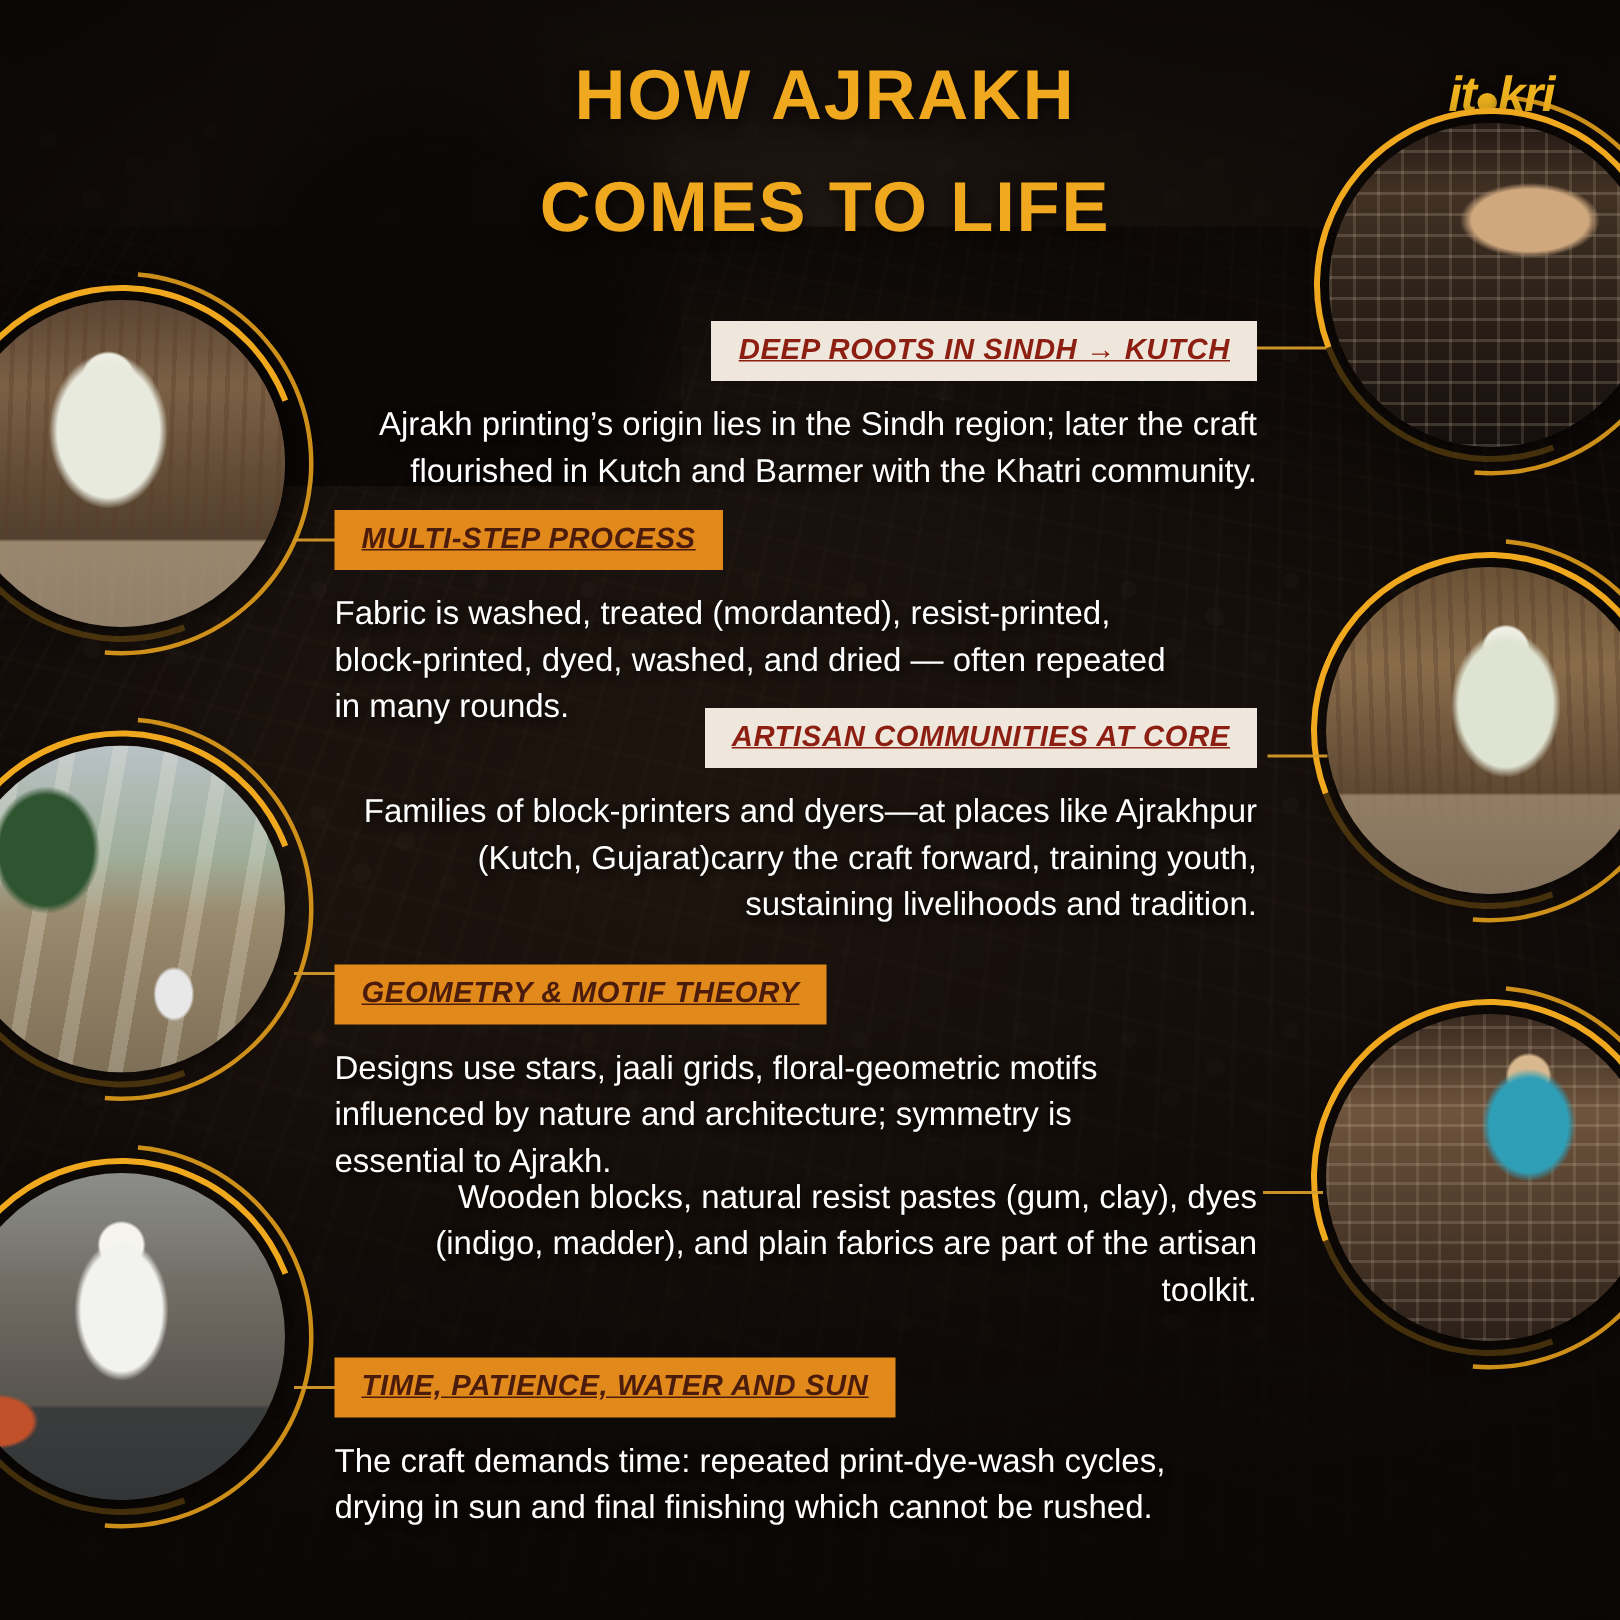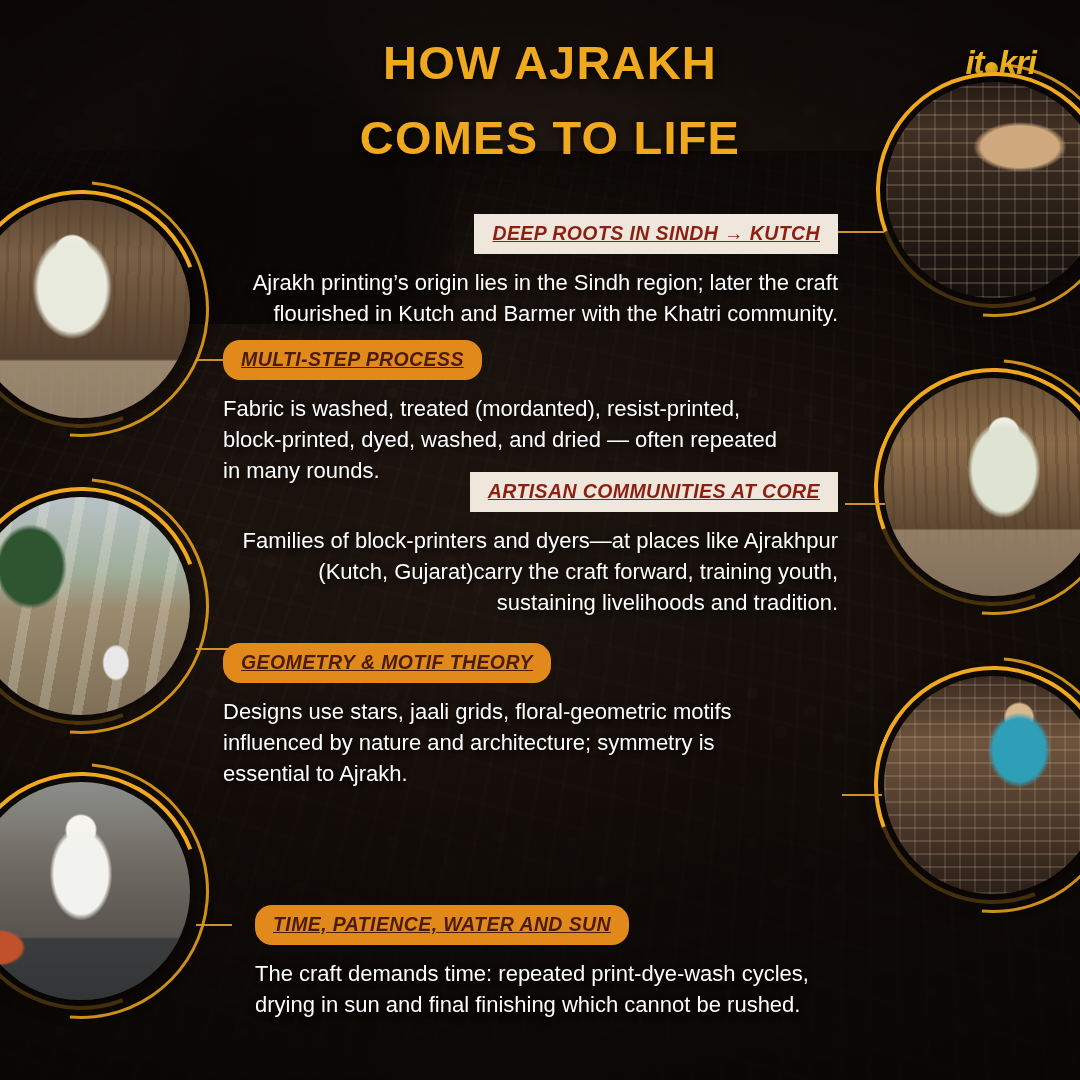"MULTI-STEP PROCESS" .chip.orange { border-radius: 17px -> none }
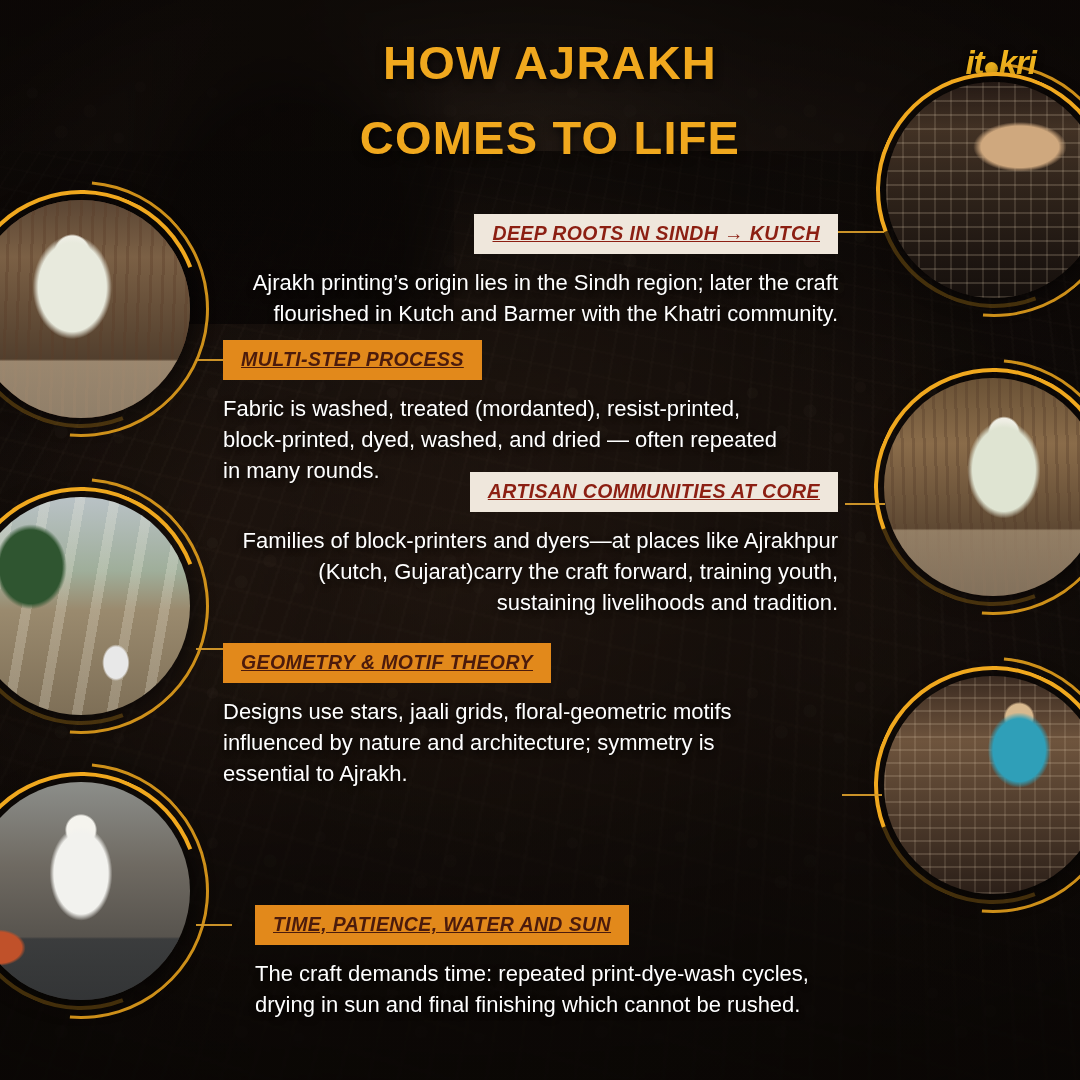"Wooden blocks, natural resist pastes" div.body { html: none -> <div>Wooden blocks, natural resist pastes (gum, clay), dyes (indigo, madder), and plain fabrics are part of the artisan toolkit.</div> }
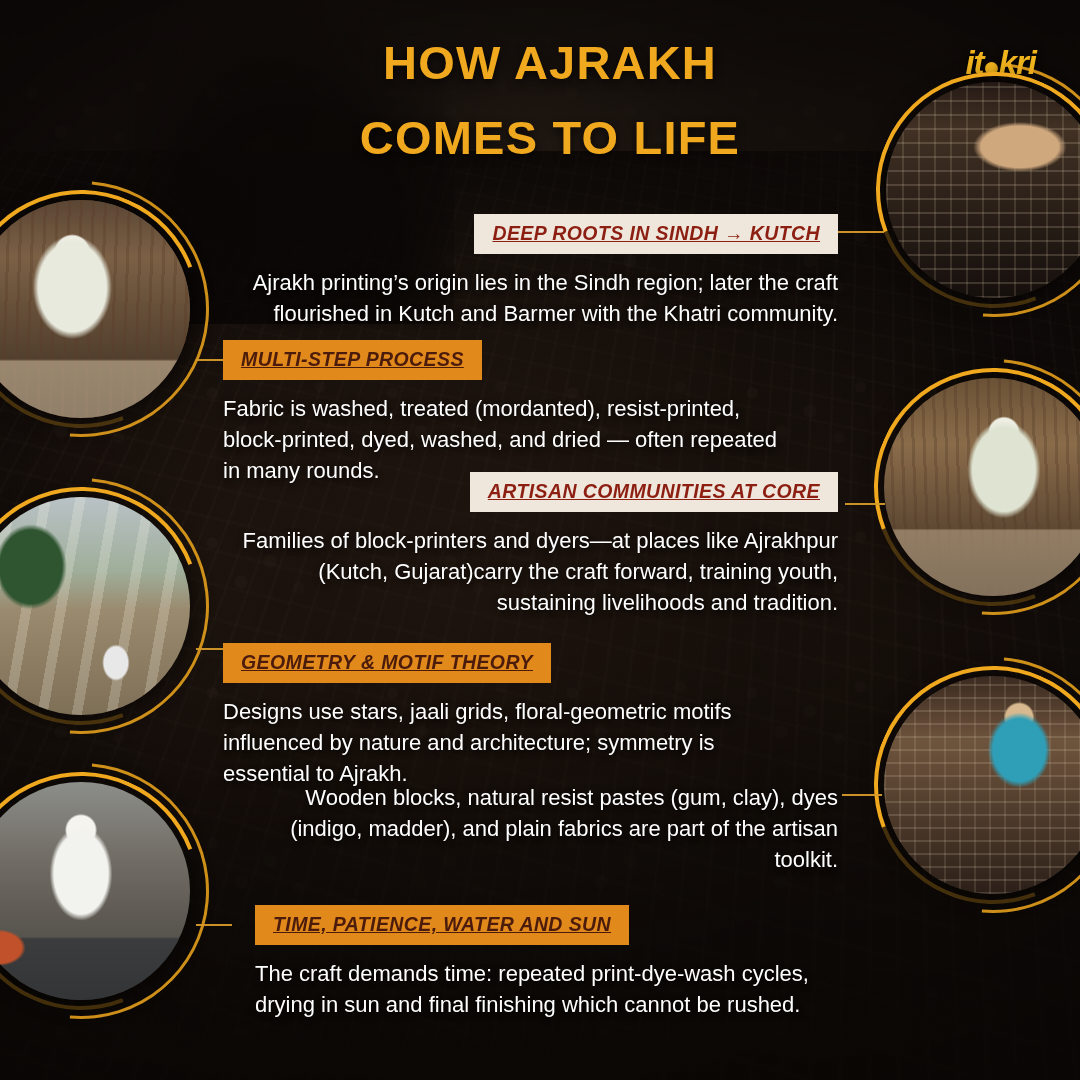"TIME, PATIENCE, WATER AND SUN" div.item { margin-left: 32px -> none }
